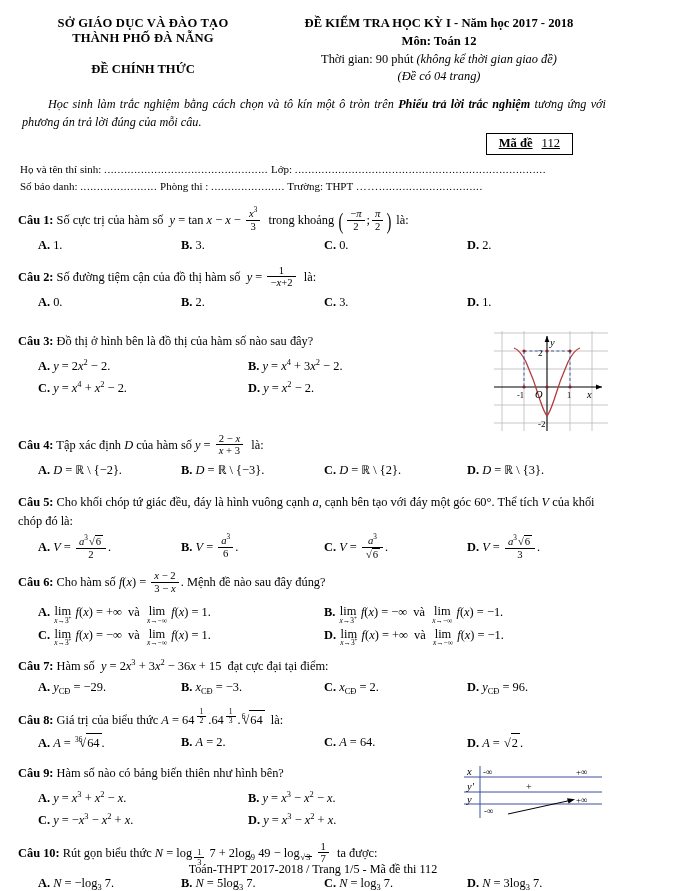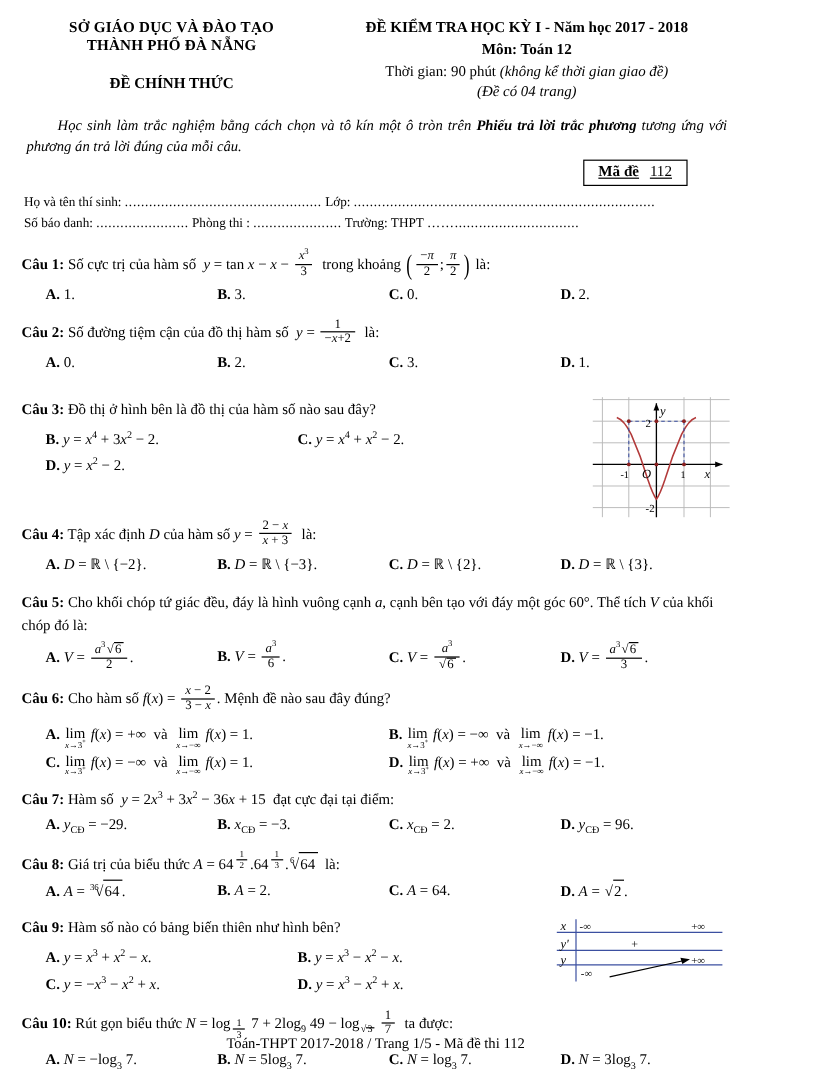"Phiếu trả lời trắc phương" span.strong { text: phương -> nghiệm }
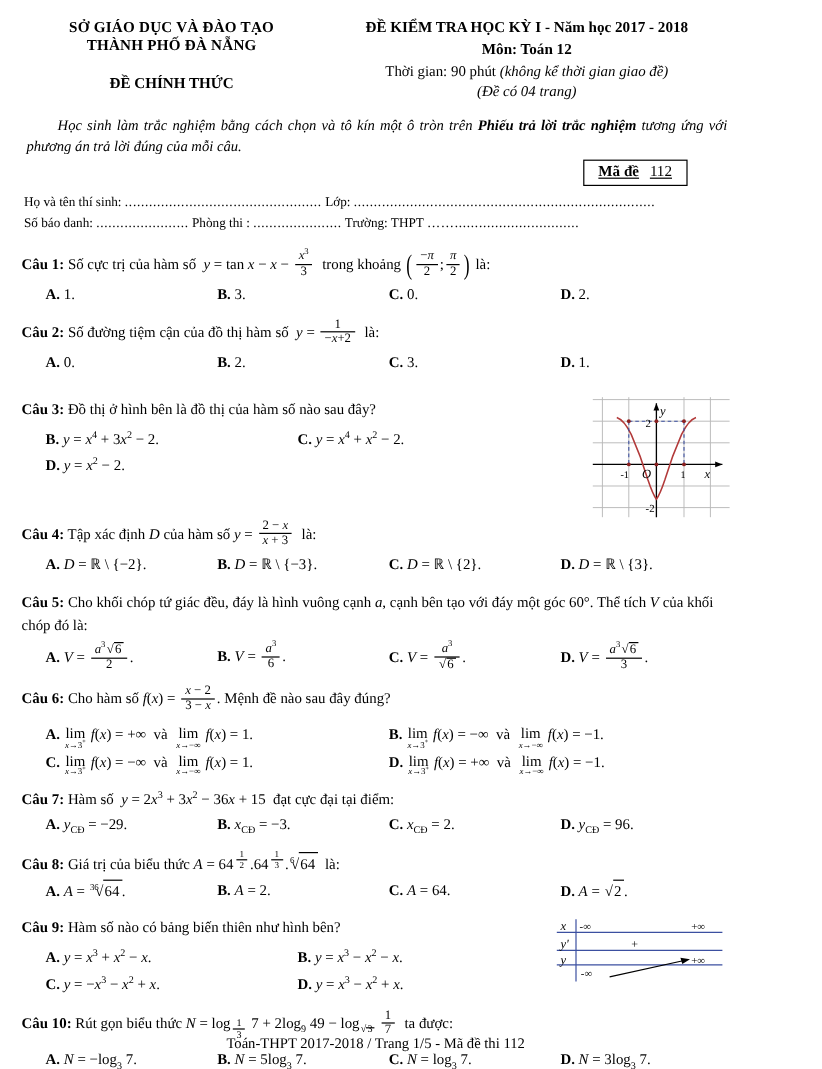"A. y = 2x2 −" div.opt { html: none -> <div><span>A.</span> <span>y</span> = 2<span>x</span><sup>2</sup> − 2.</div> }
